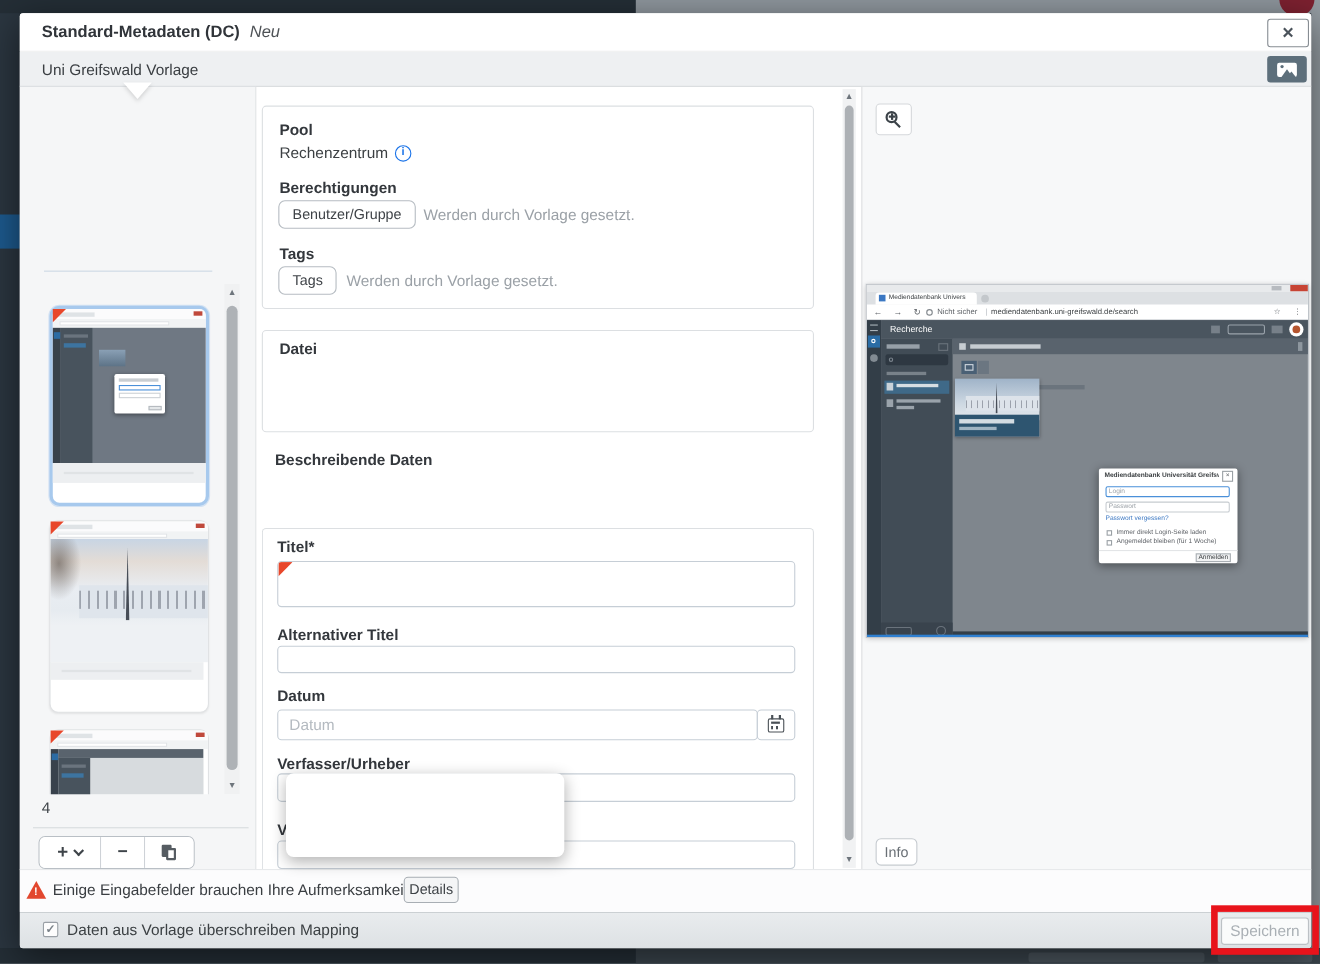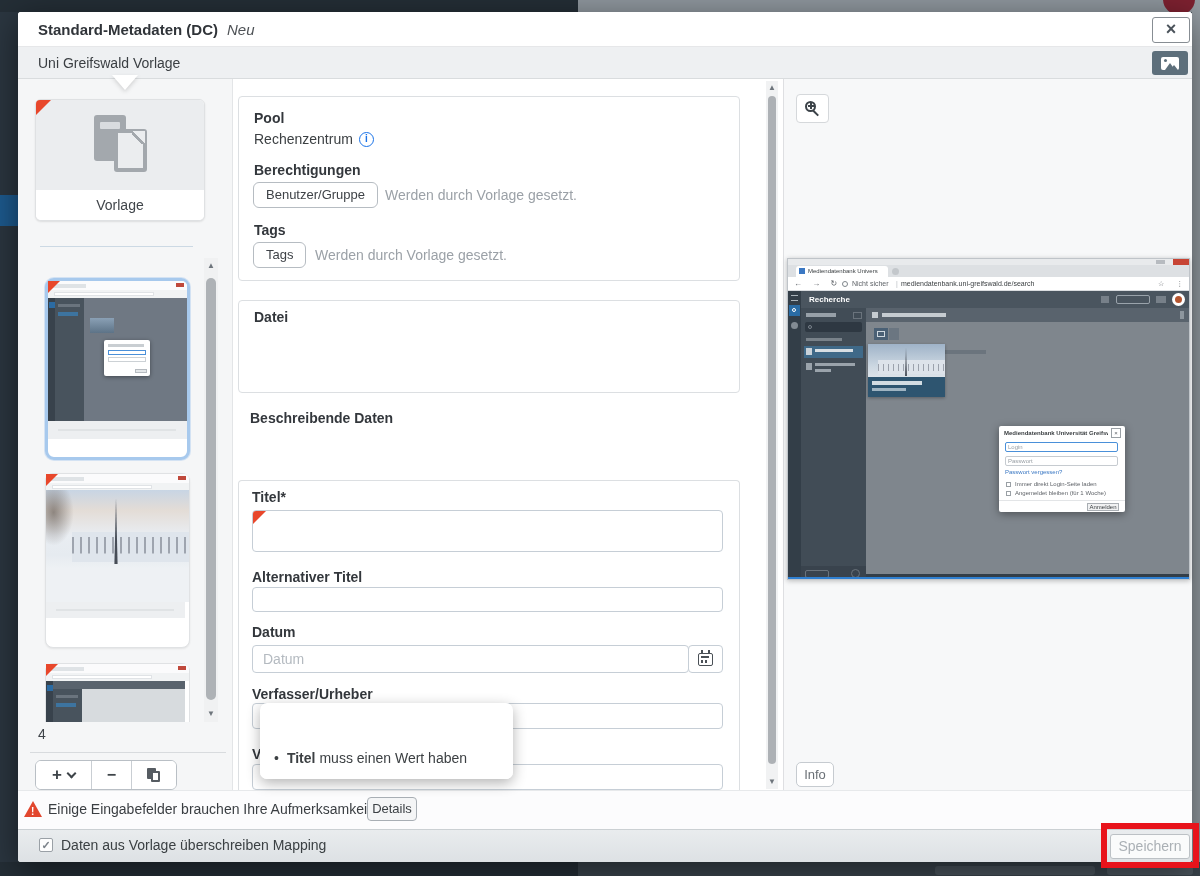"Vorlage" div.a { html: <div> <div> <div></div> <div></div> <div></div> <div></div> </div> <div>Vorlage</div> <div></div> </div> -> none }
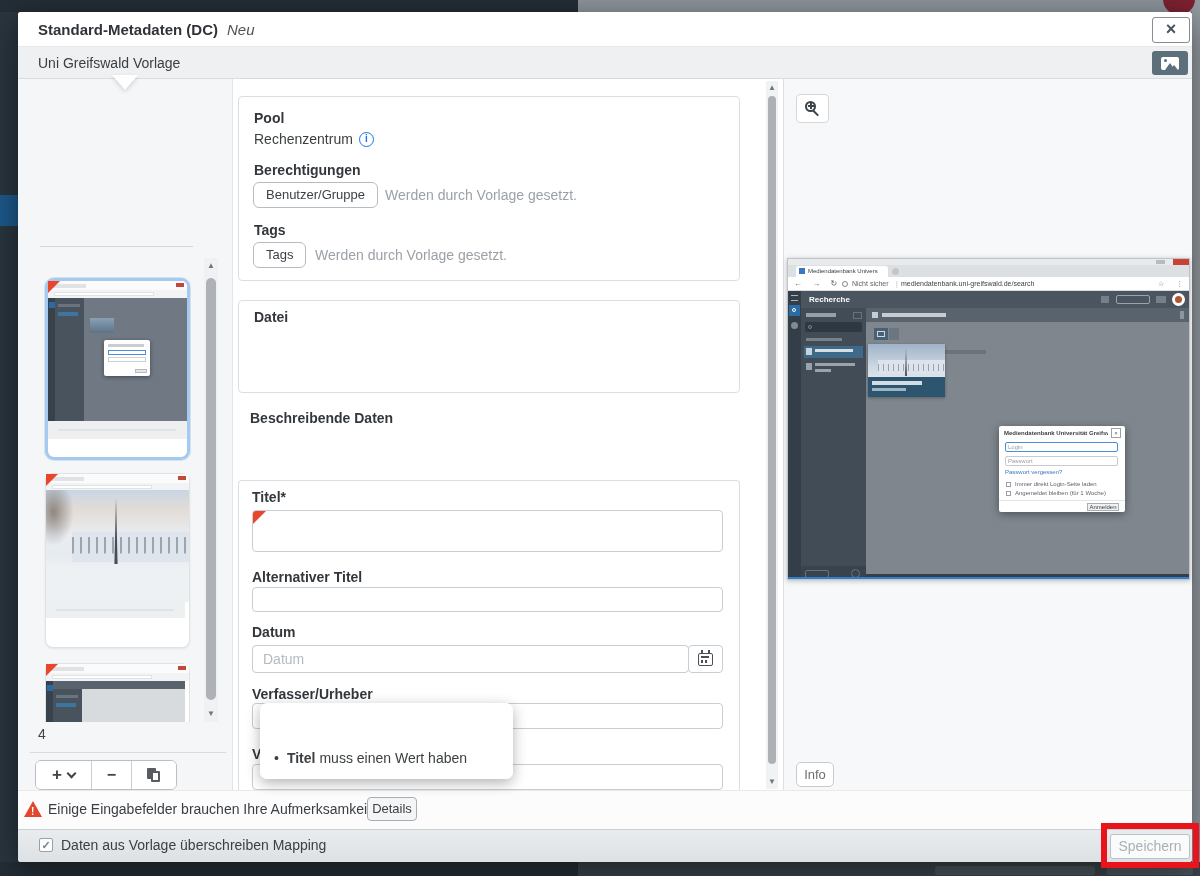"Recherche" .pv-heading { font-weight: 700 -> 400 }
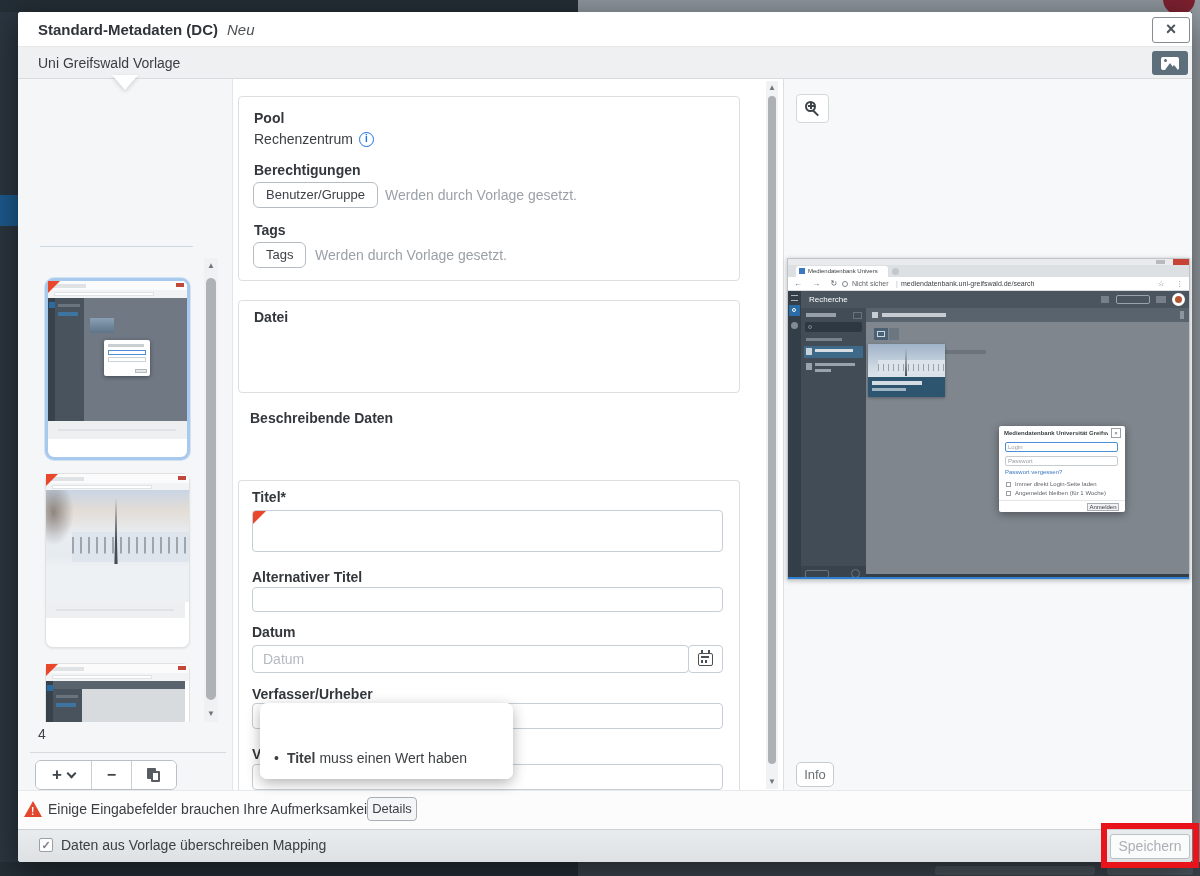"• Titel muss einen Wert" div.a { html: <div> <span>•</span><b>Titel</b><span>muss einen Wert haben</span> </div> -> none }
